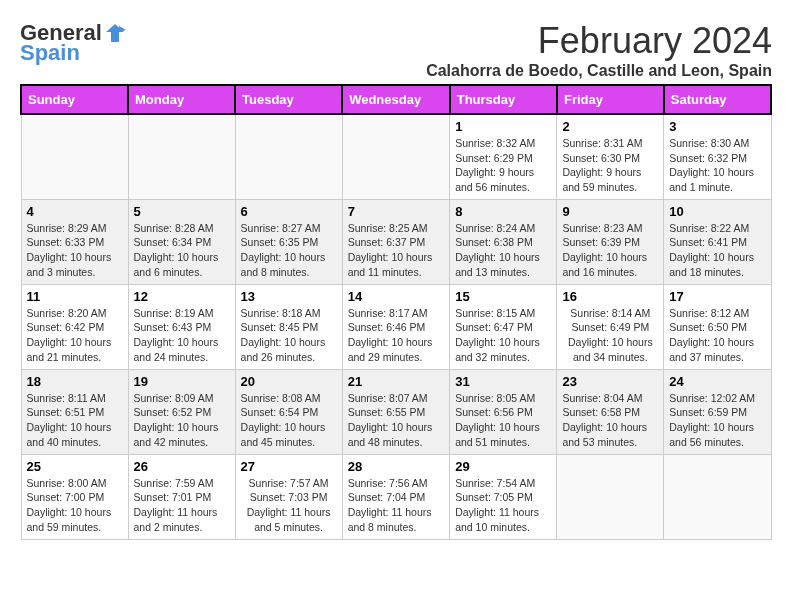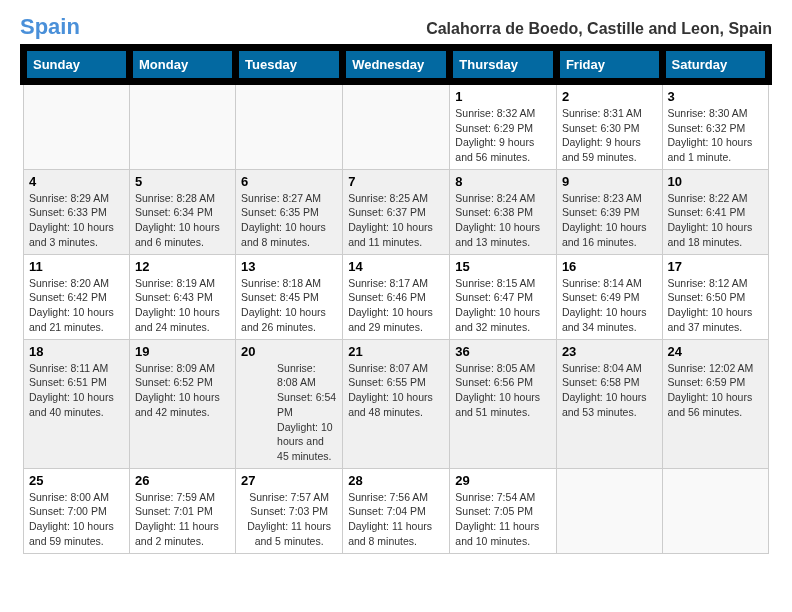"General" div.logo-row { html: none -> <div> <span>General</span> <svg> <polygon></polygon> <polygon></polygon> </svg> </div> }
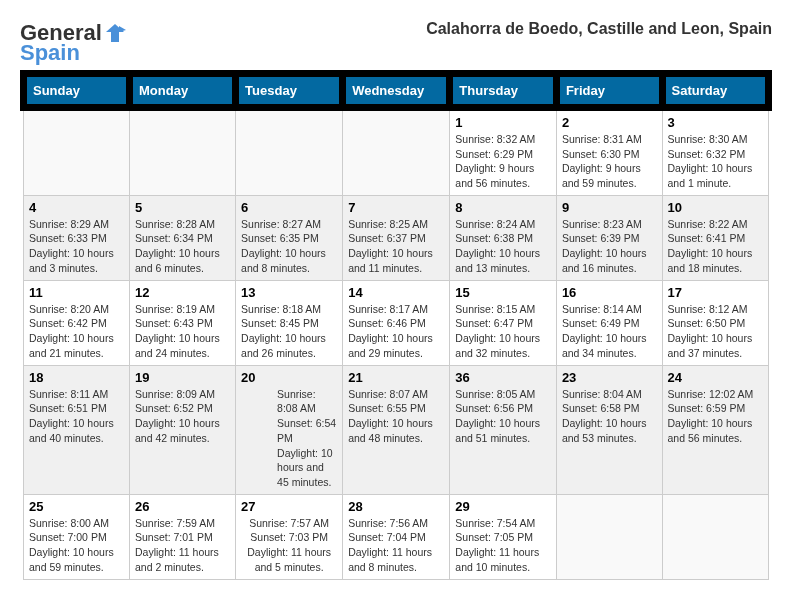"February 2024" div.calendar-title { html: none -> <div>February 2024</div> }
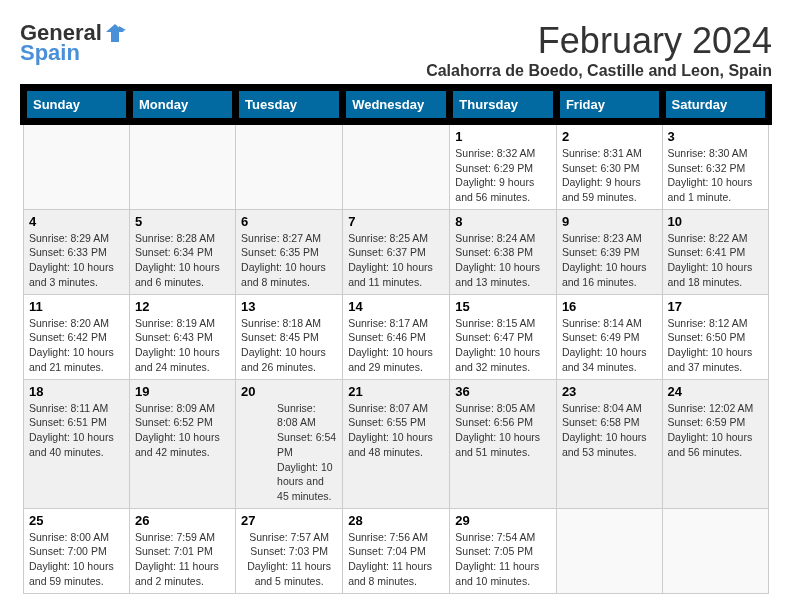"Sunday" .calendar-table thead tr th { background: #0369a1 -> #d946ef; border: 7px solid #000000 -> 2px solid #000000 }
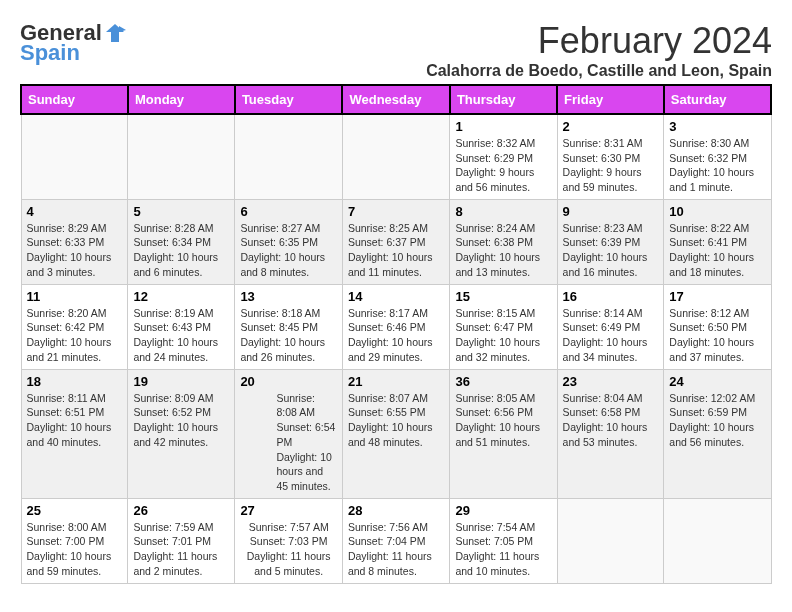"Sunrise: 8:14 AM" div.day-info { text-align: none -> center }
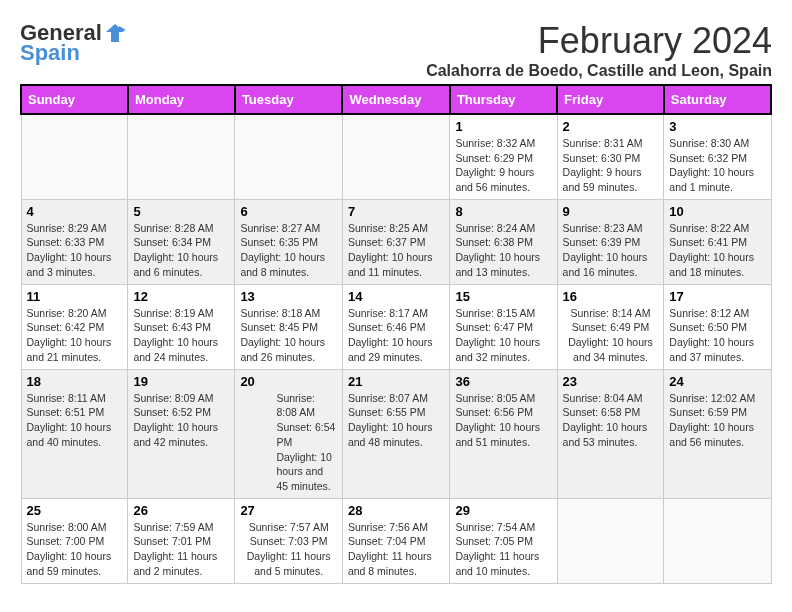"36" span.day-num { text: 36 -> 31 }
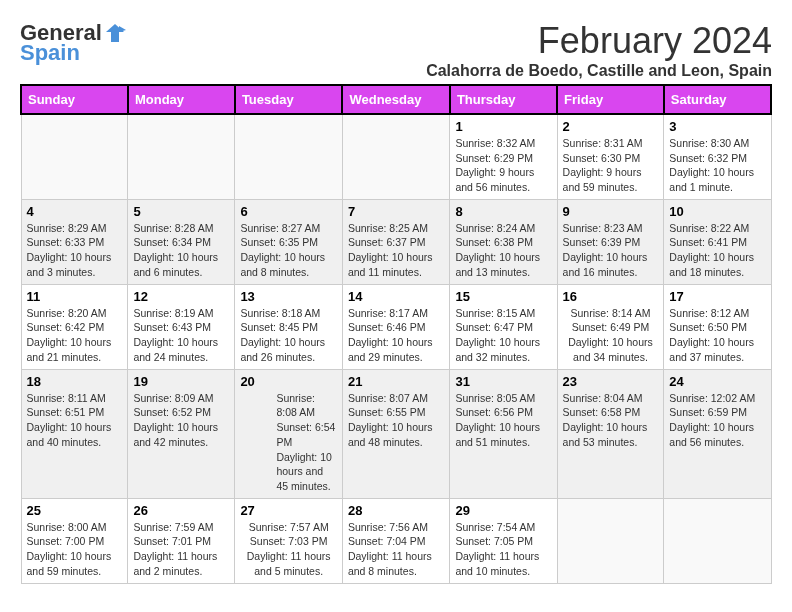"Sunrise: 8:08 AM" div.day-info { margin-left: 36px -> none }
